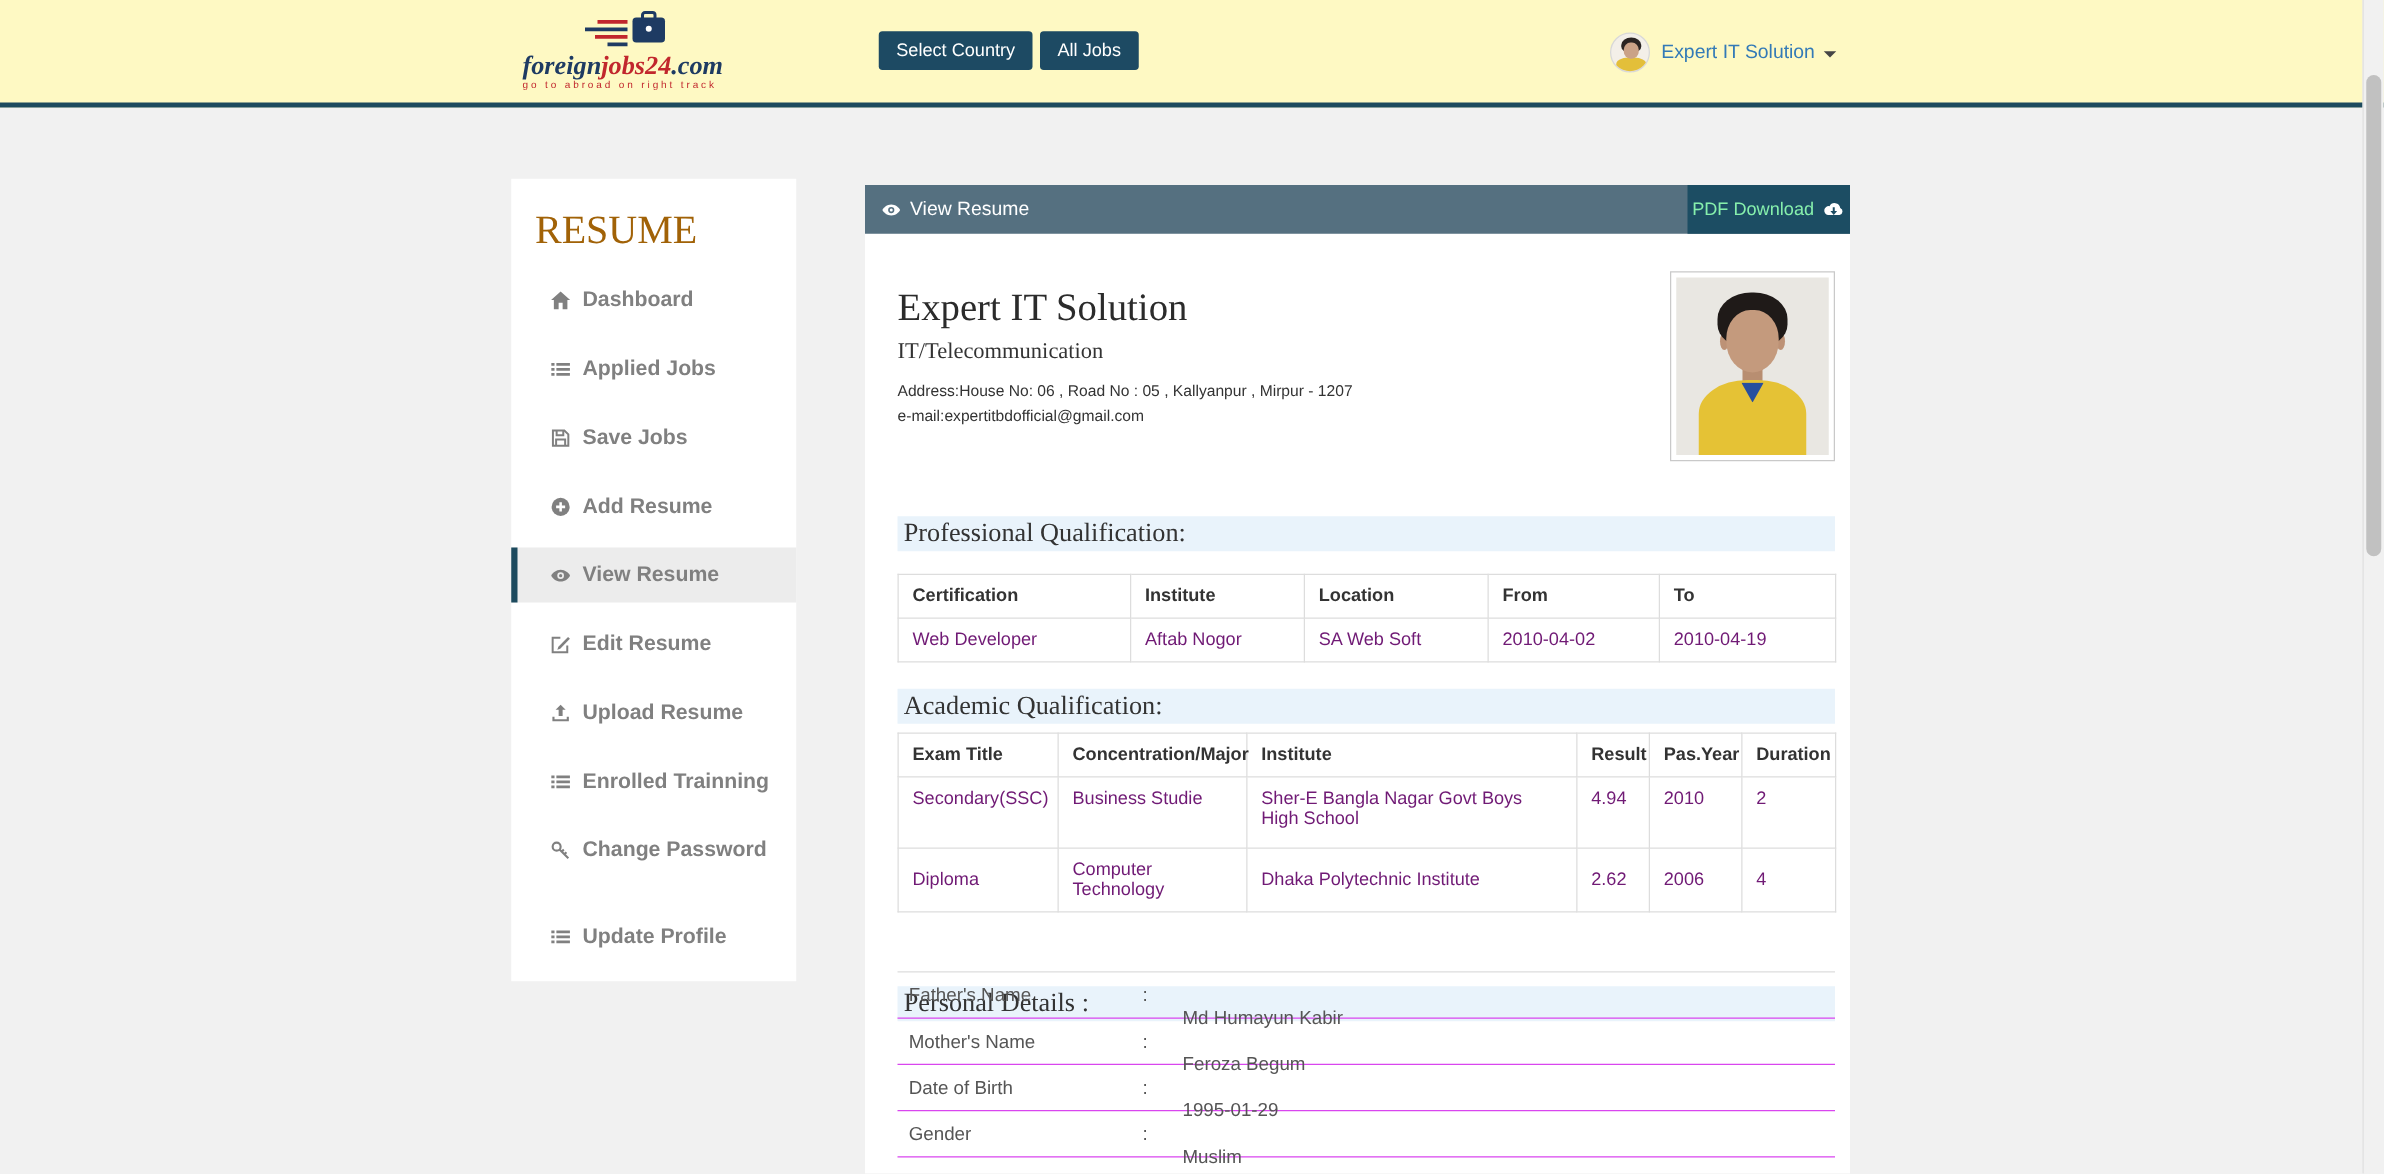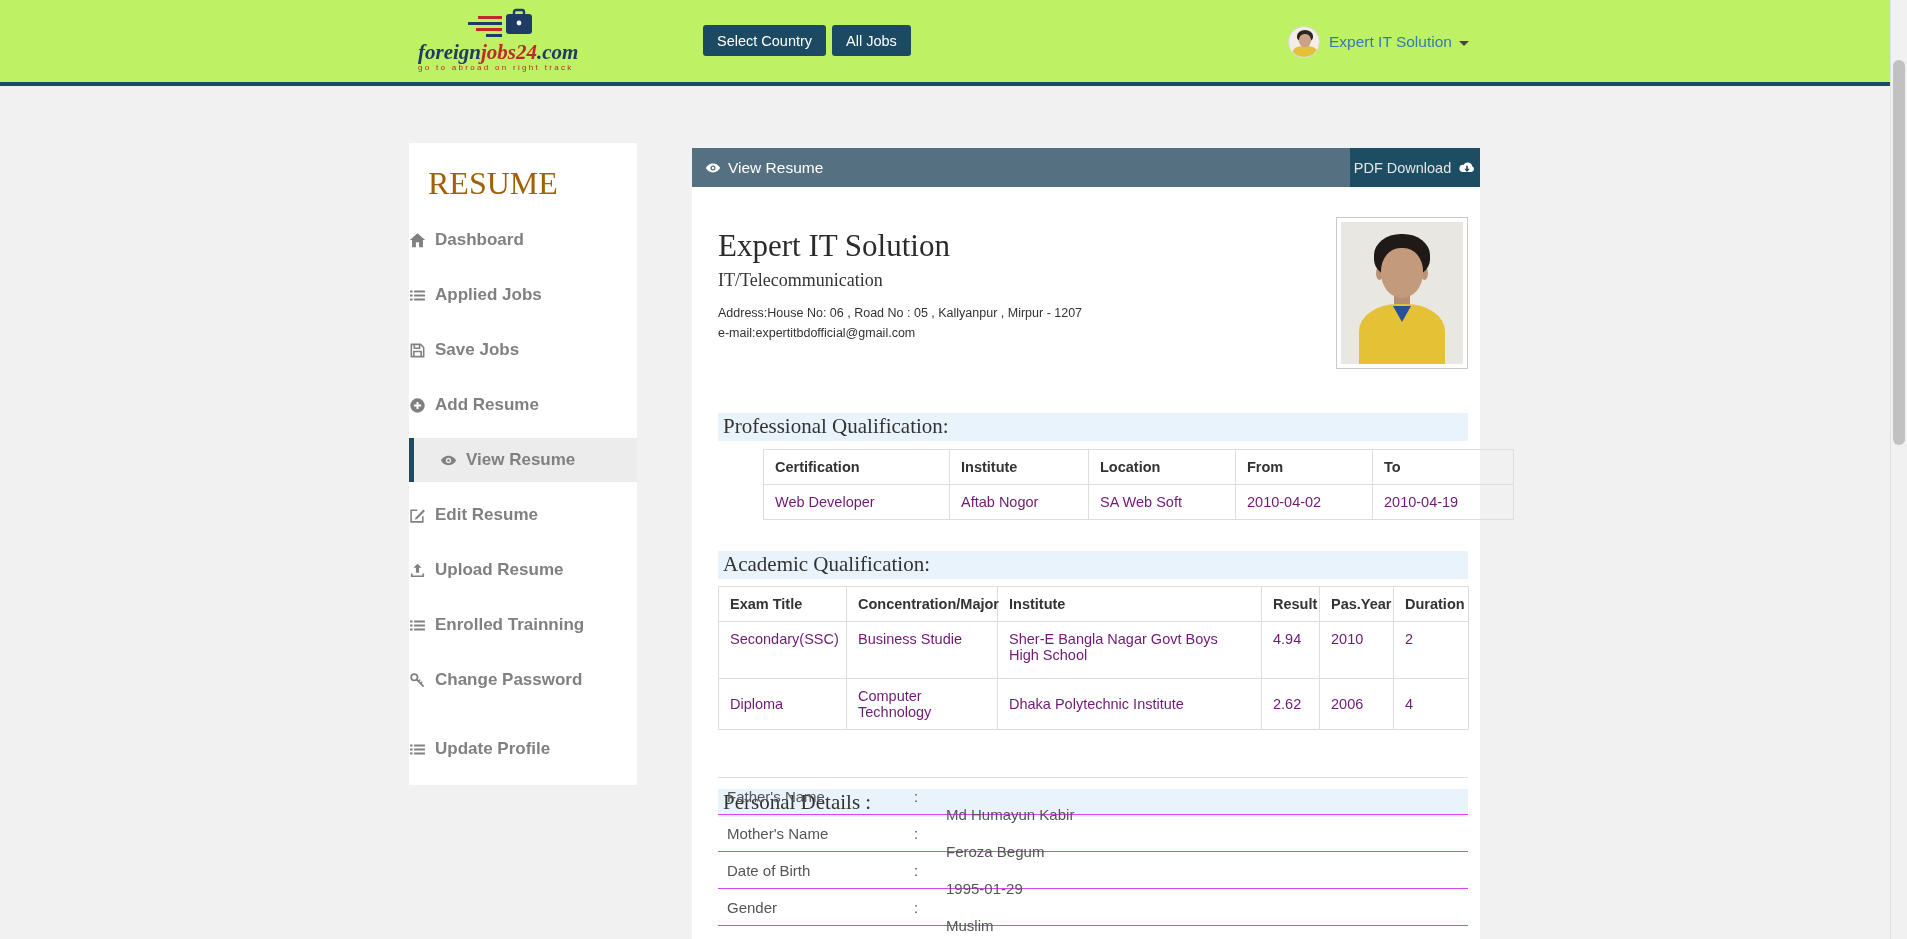"foreignjobs24.com" .navbar { background: #bef264 -> #fef9c3 }
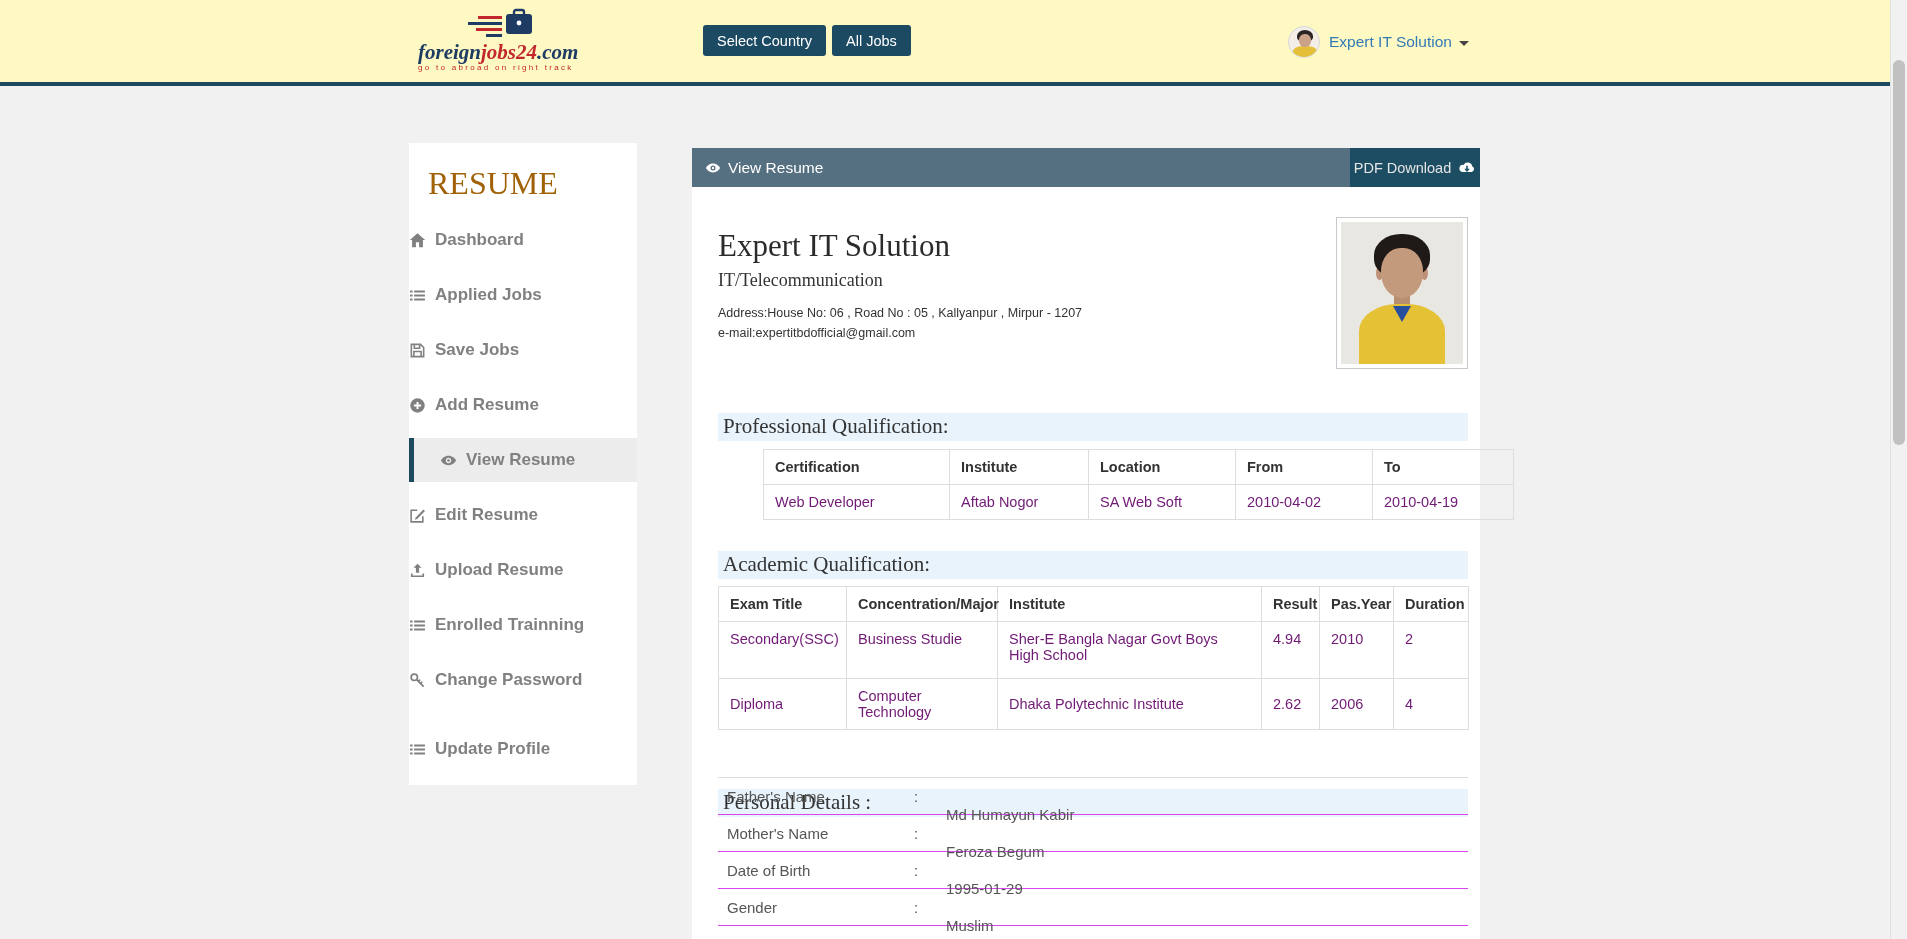"PDF Download" .pdf-btn { color: #e5e5e5 -> #86efac }
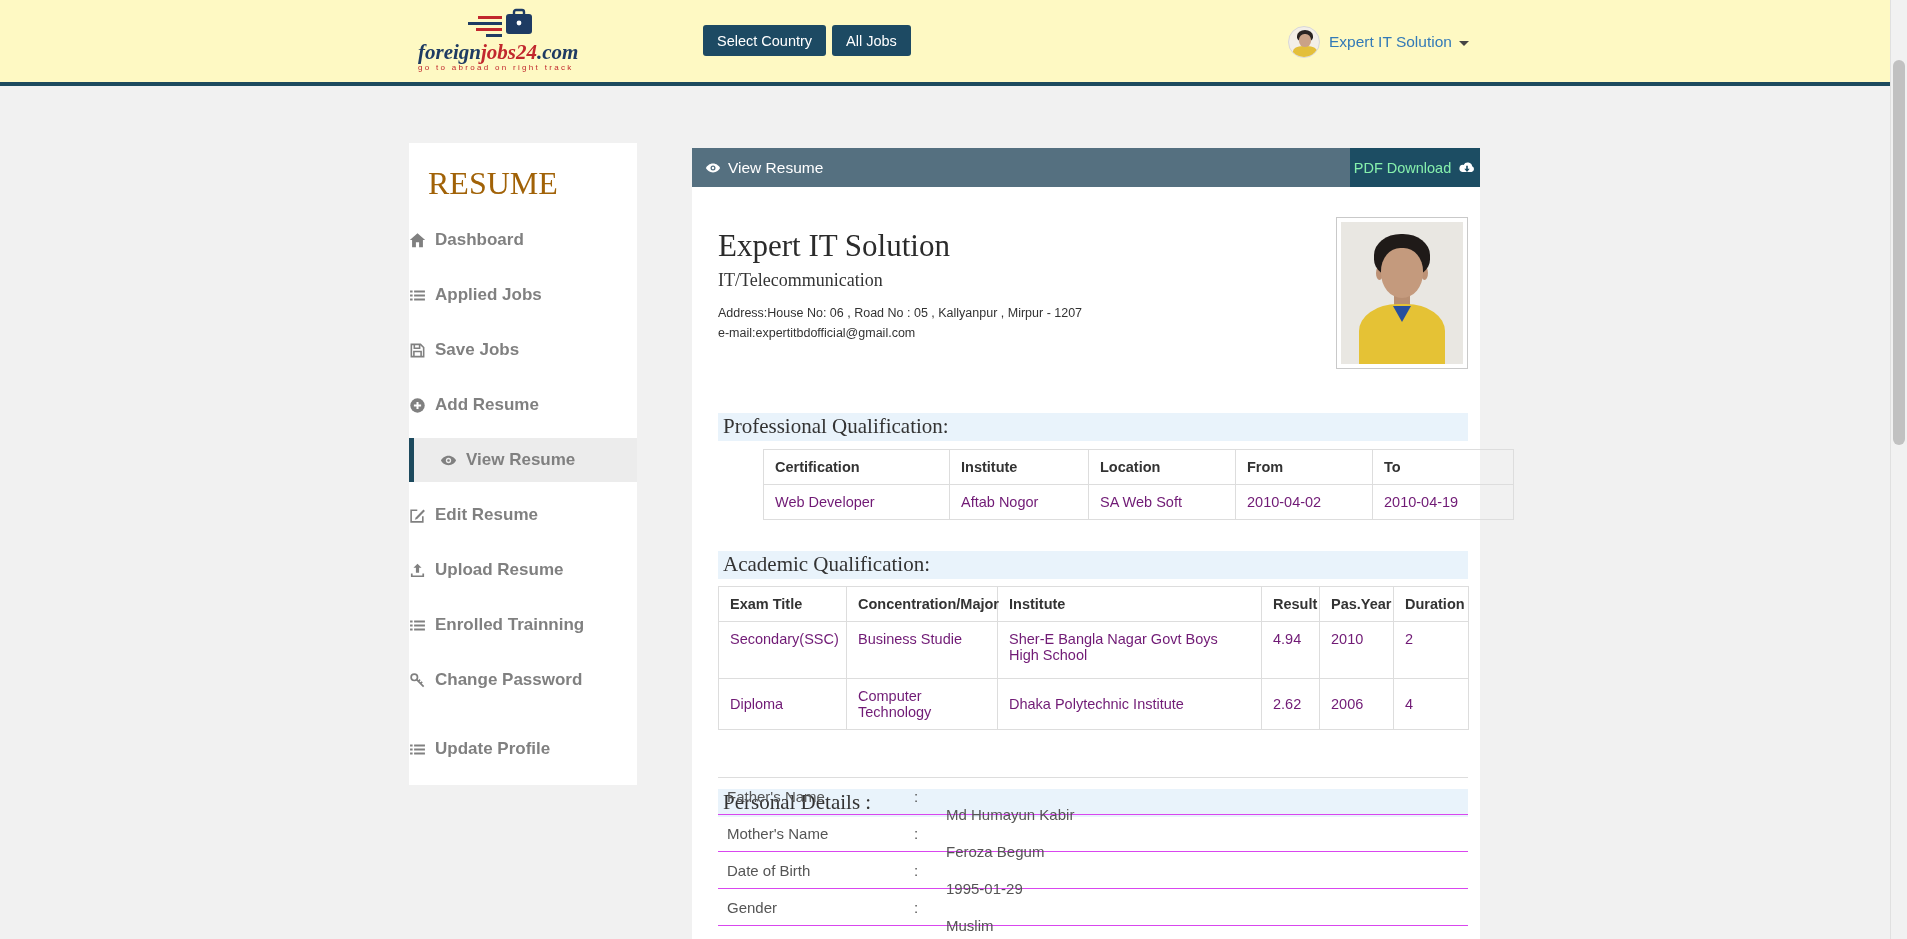"Dashboard" .sb-item { padding-left: none -> 31px }
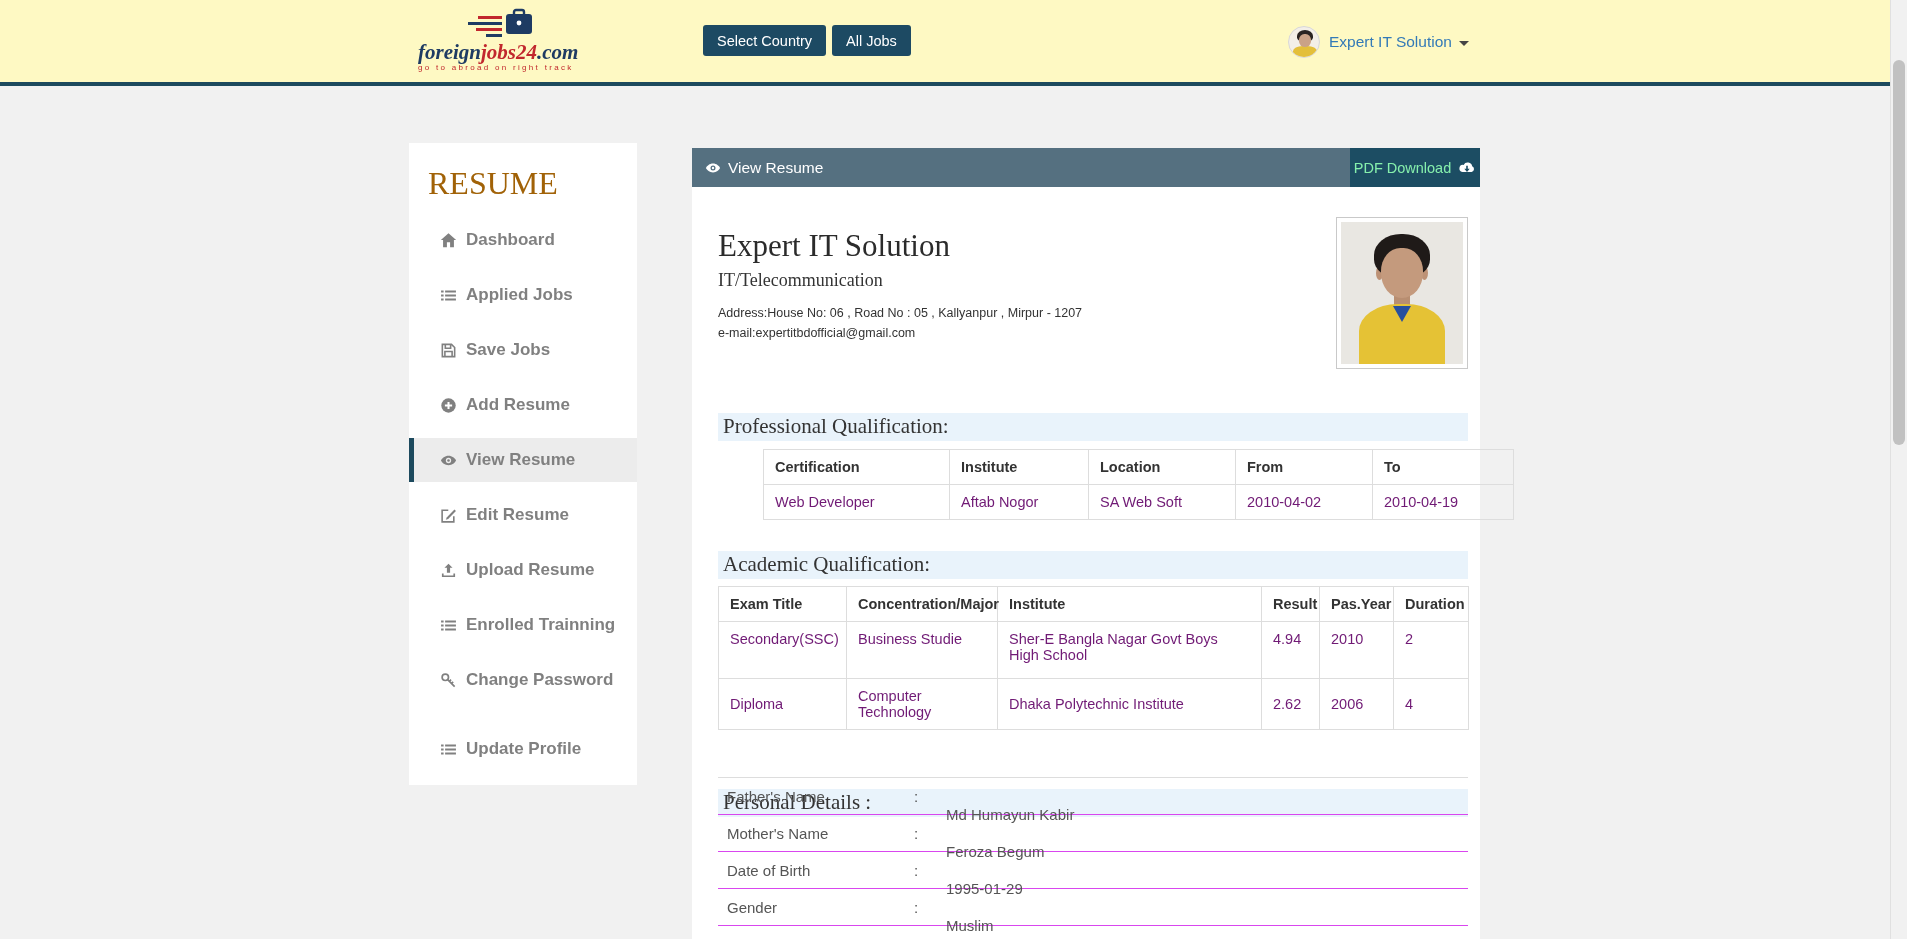"Certification" .t-prof { margin-left: 45px -> none; top: 301px -> 311px }
